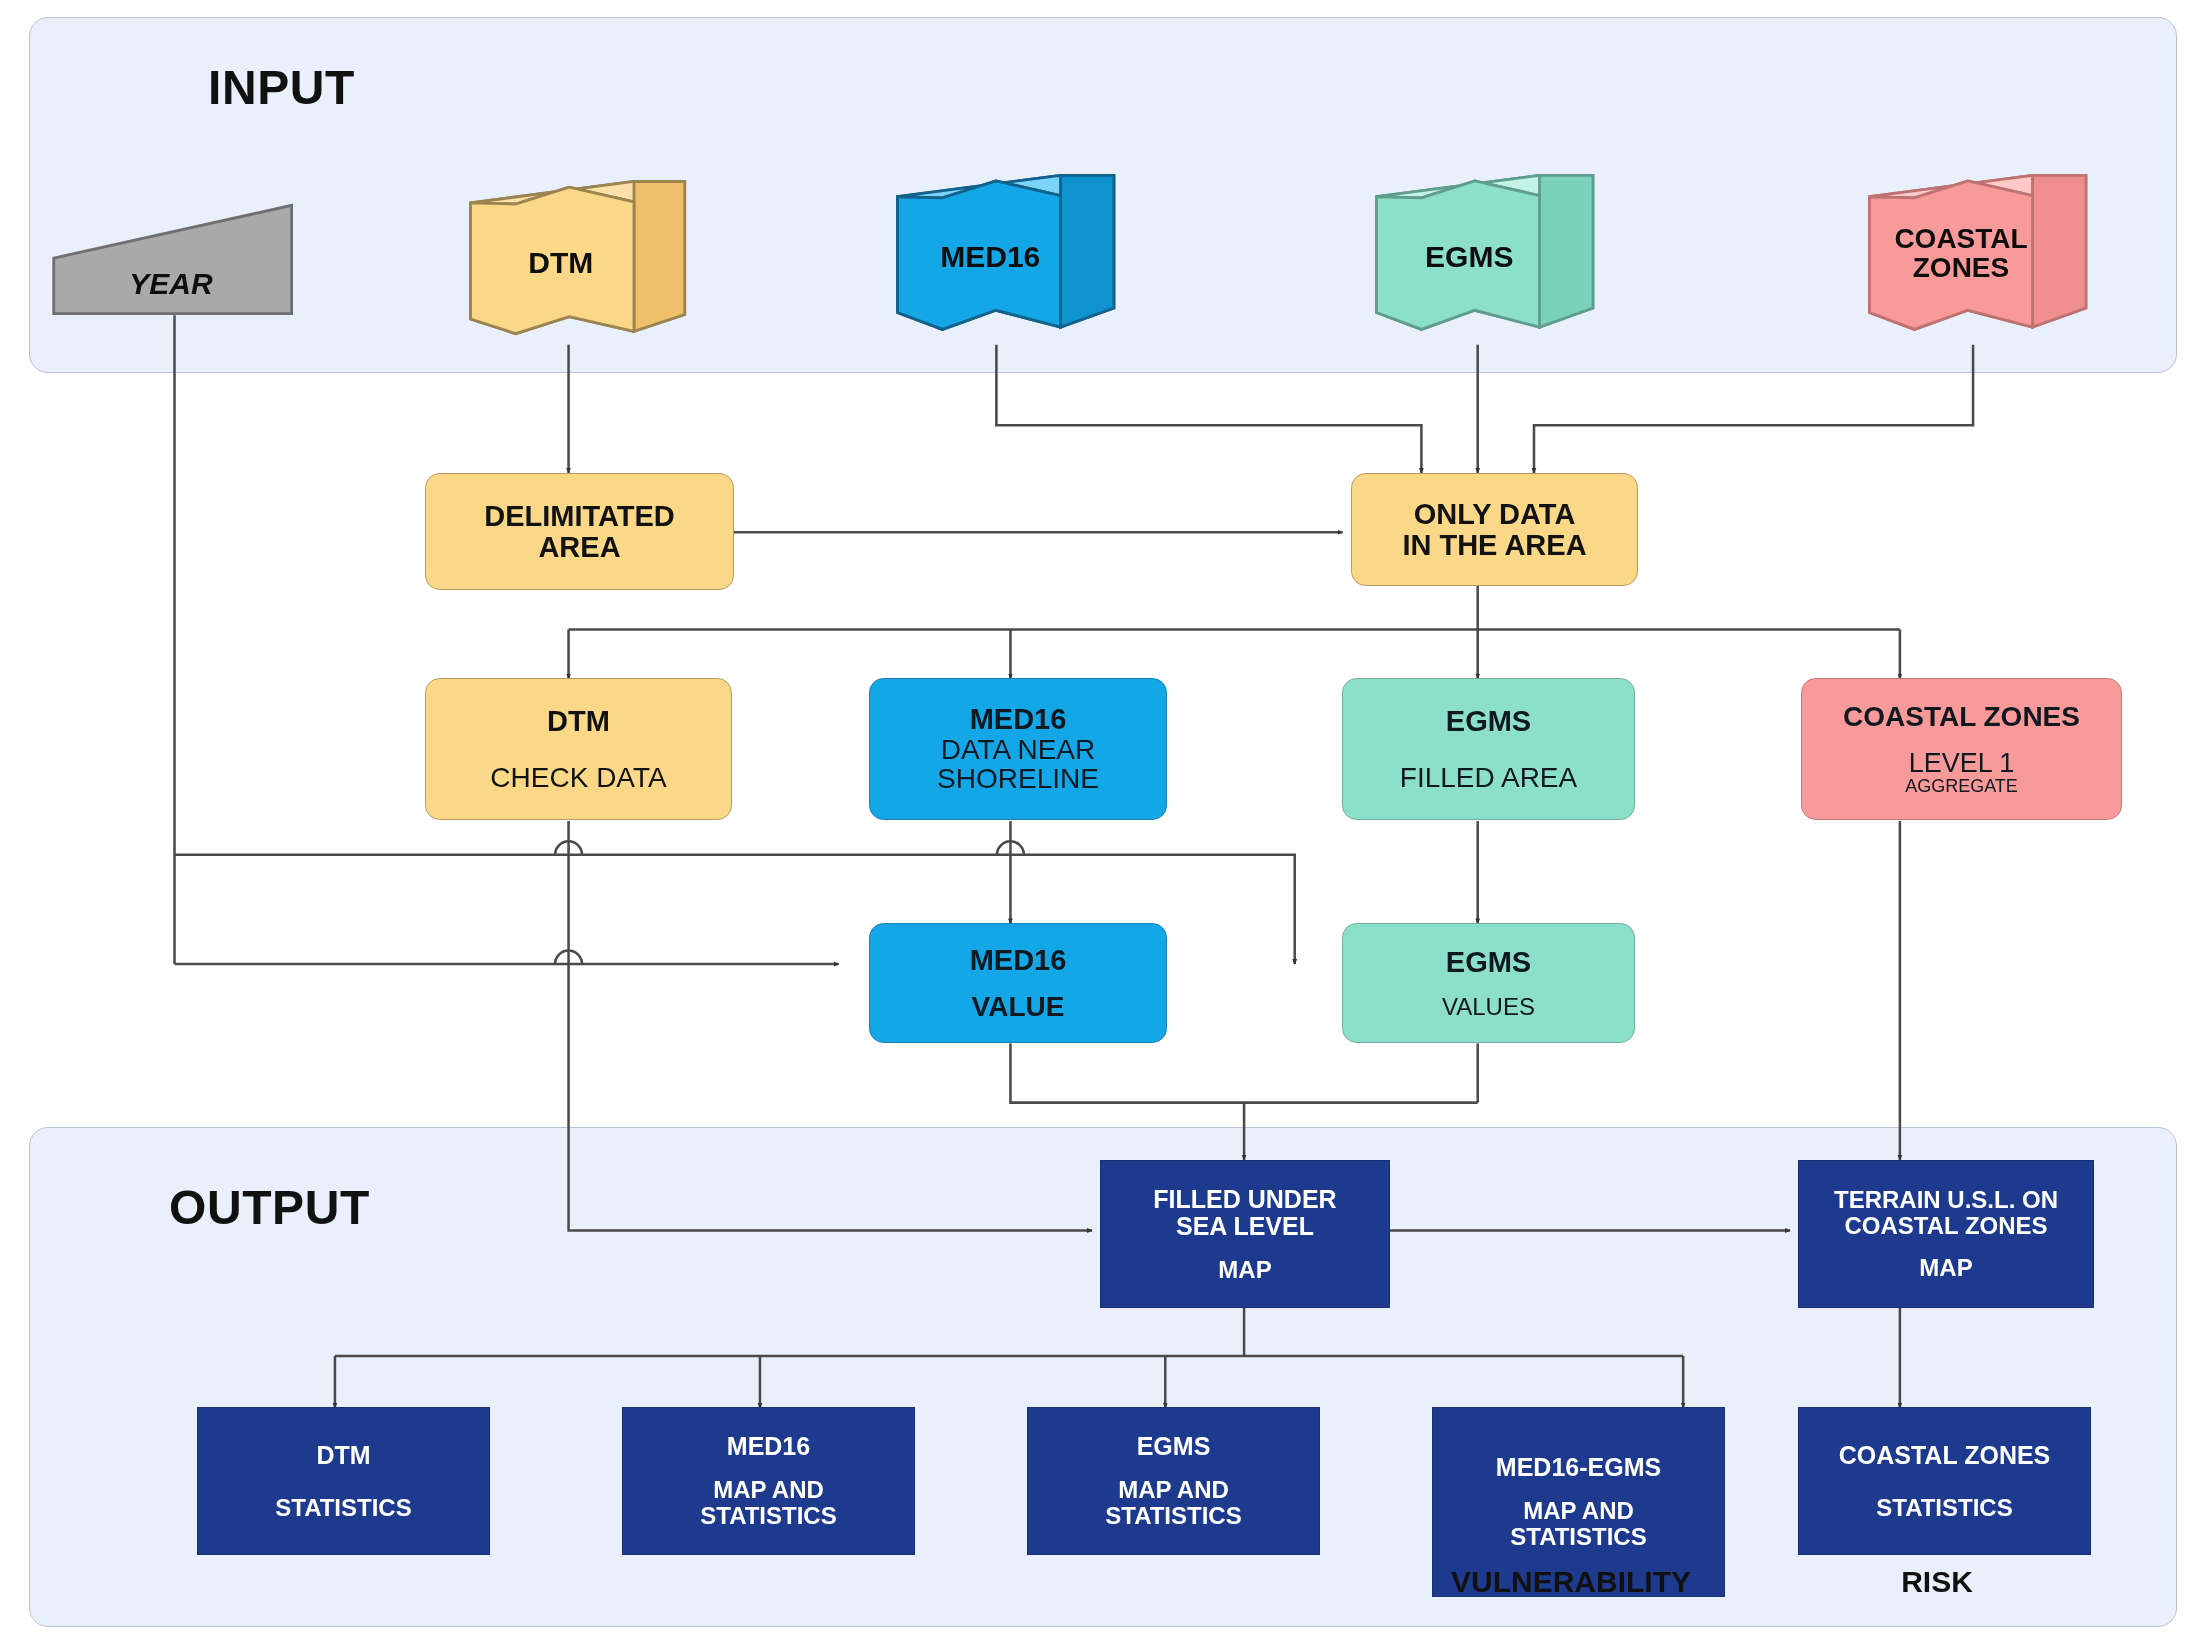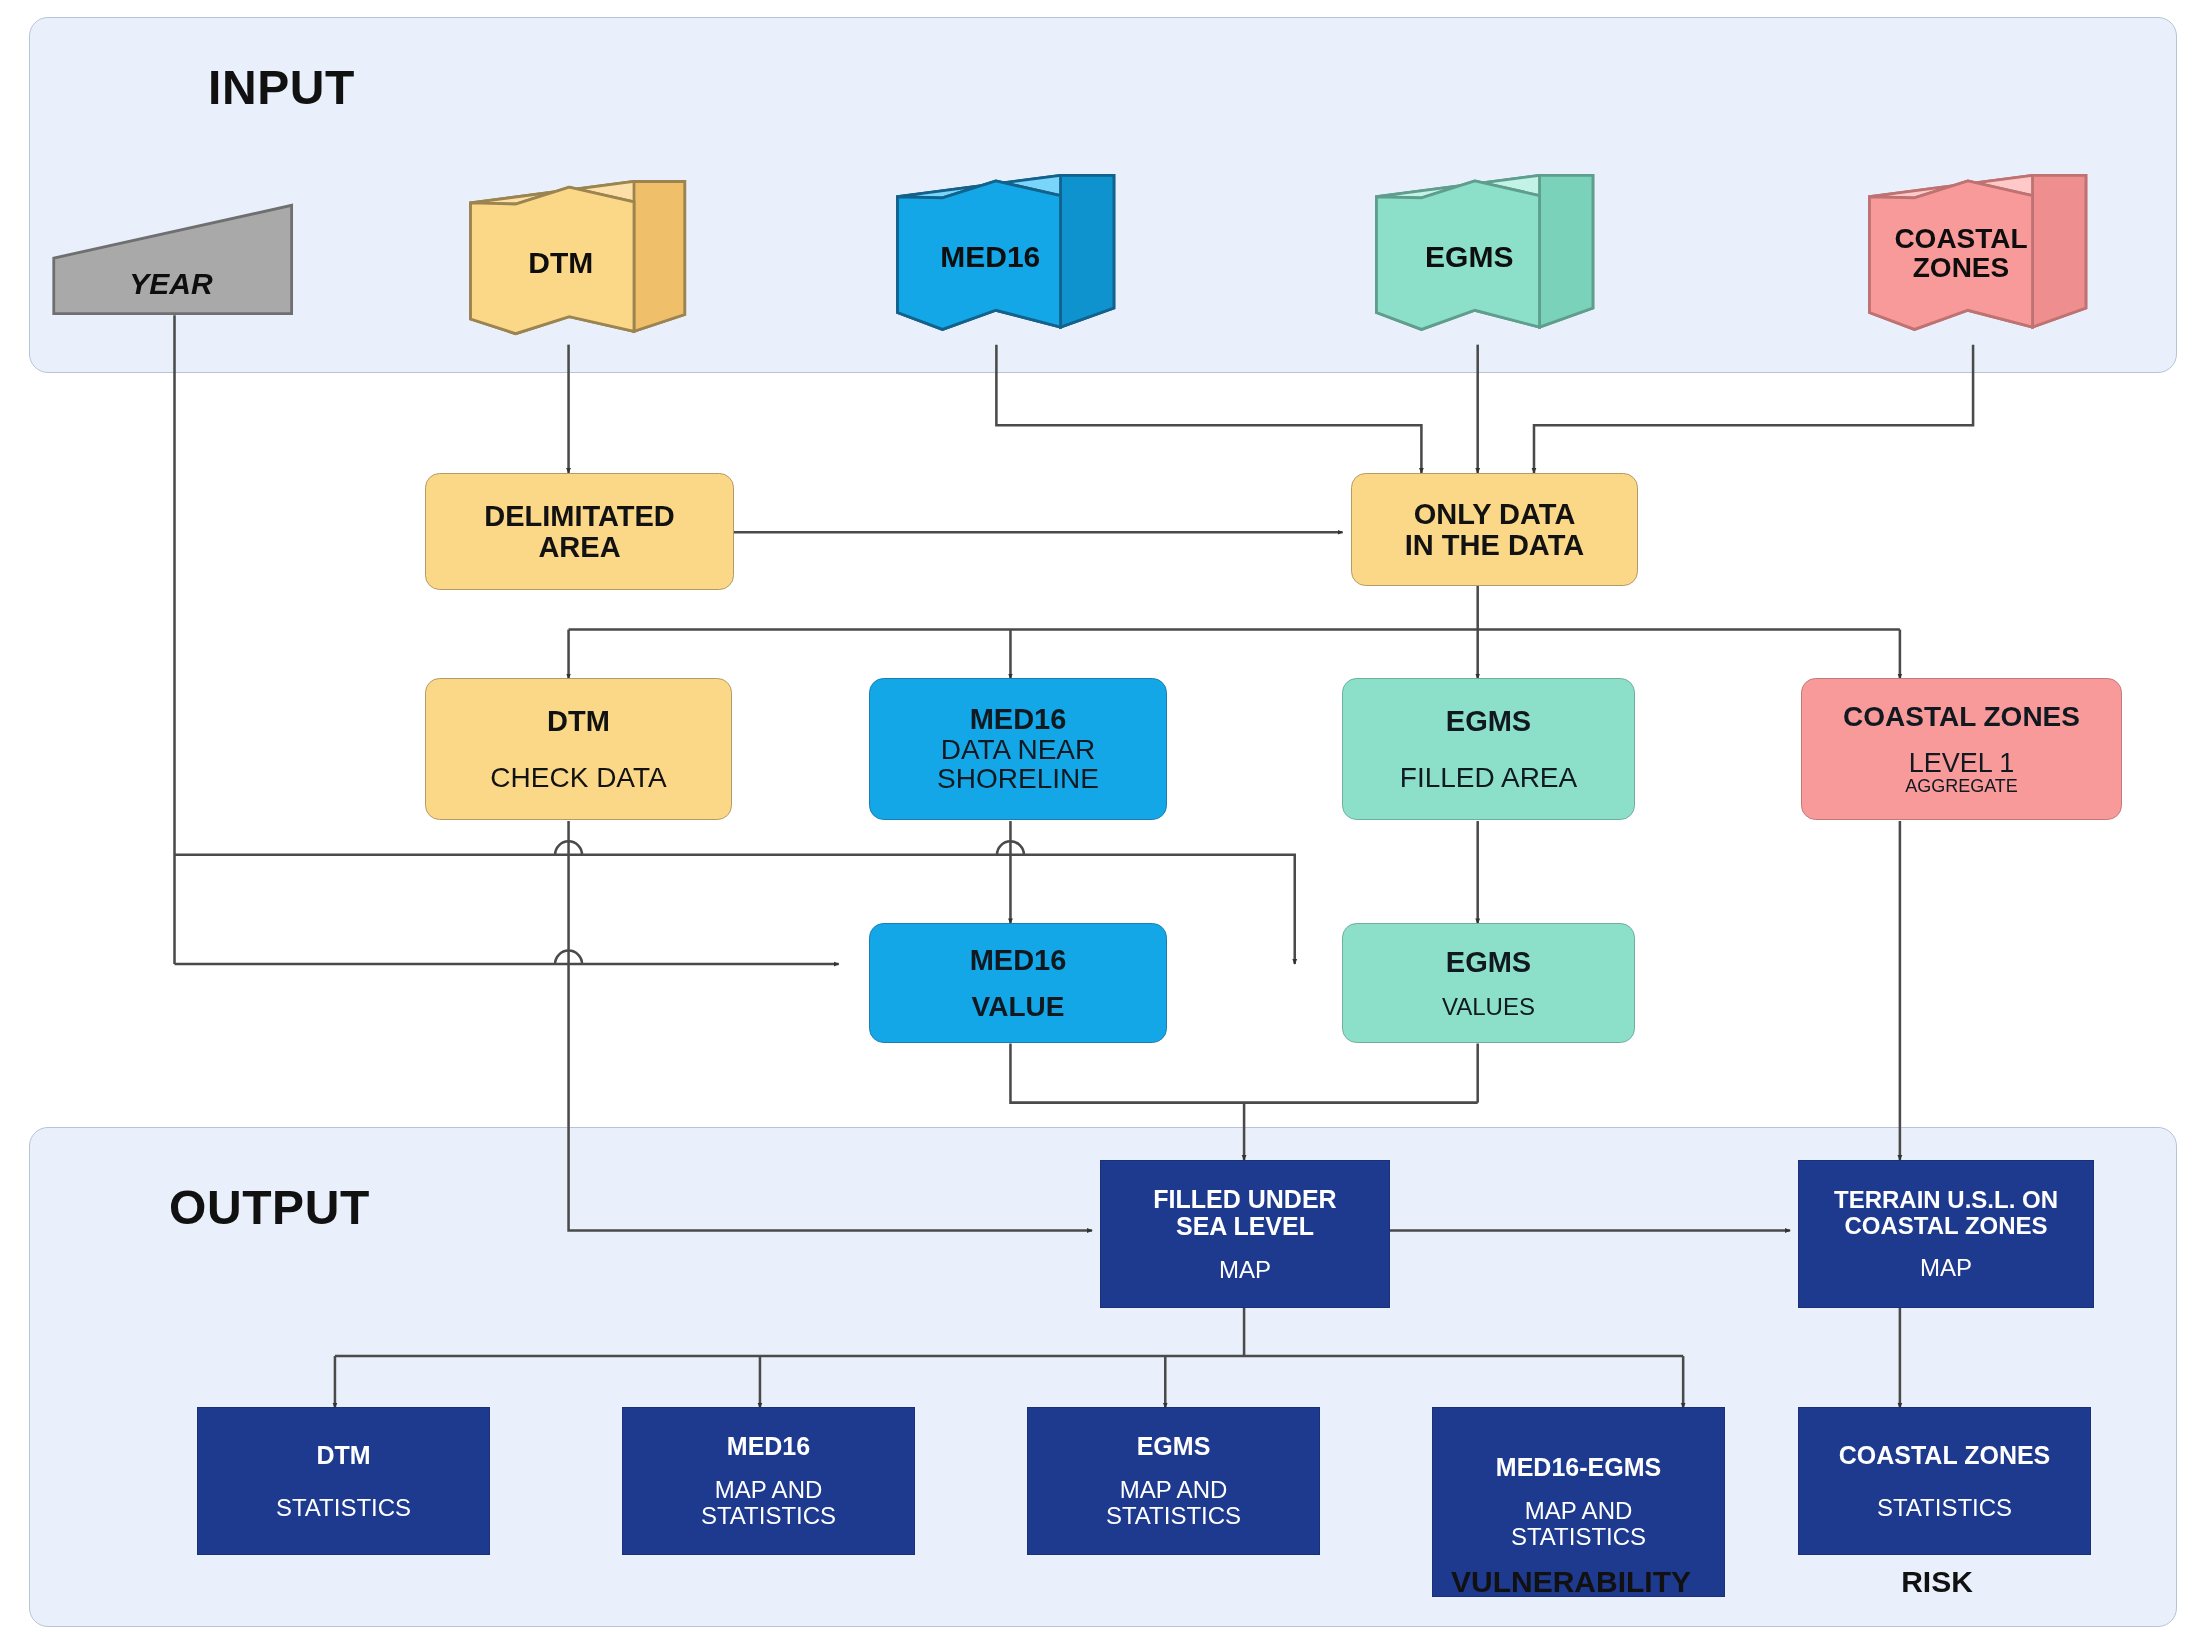"IN THE DATA" div.t1 { text: DATA -> AREA }
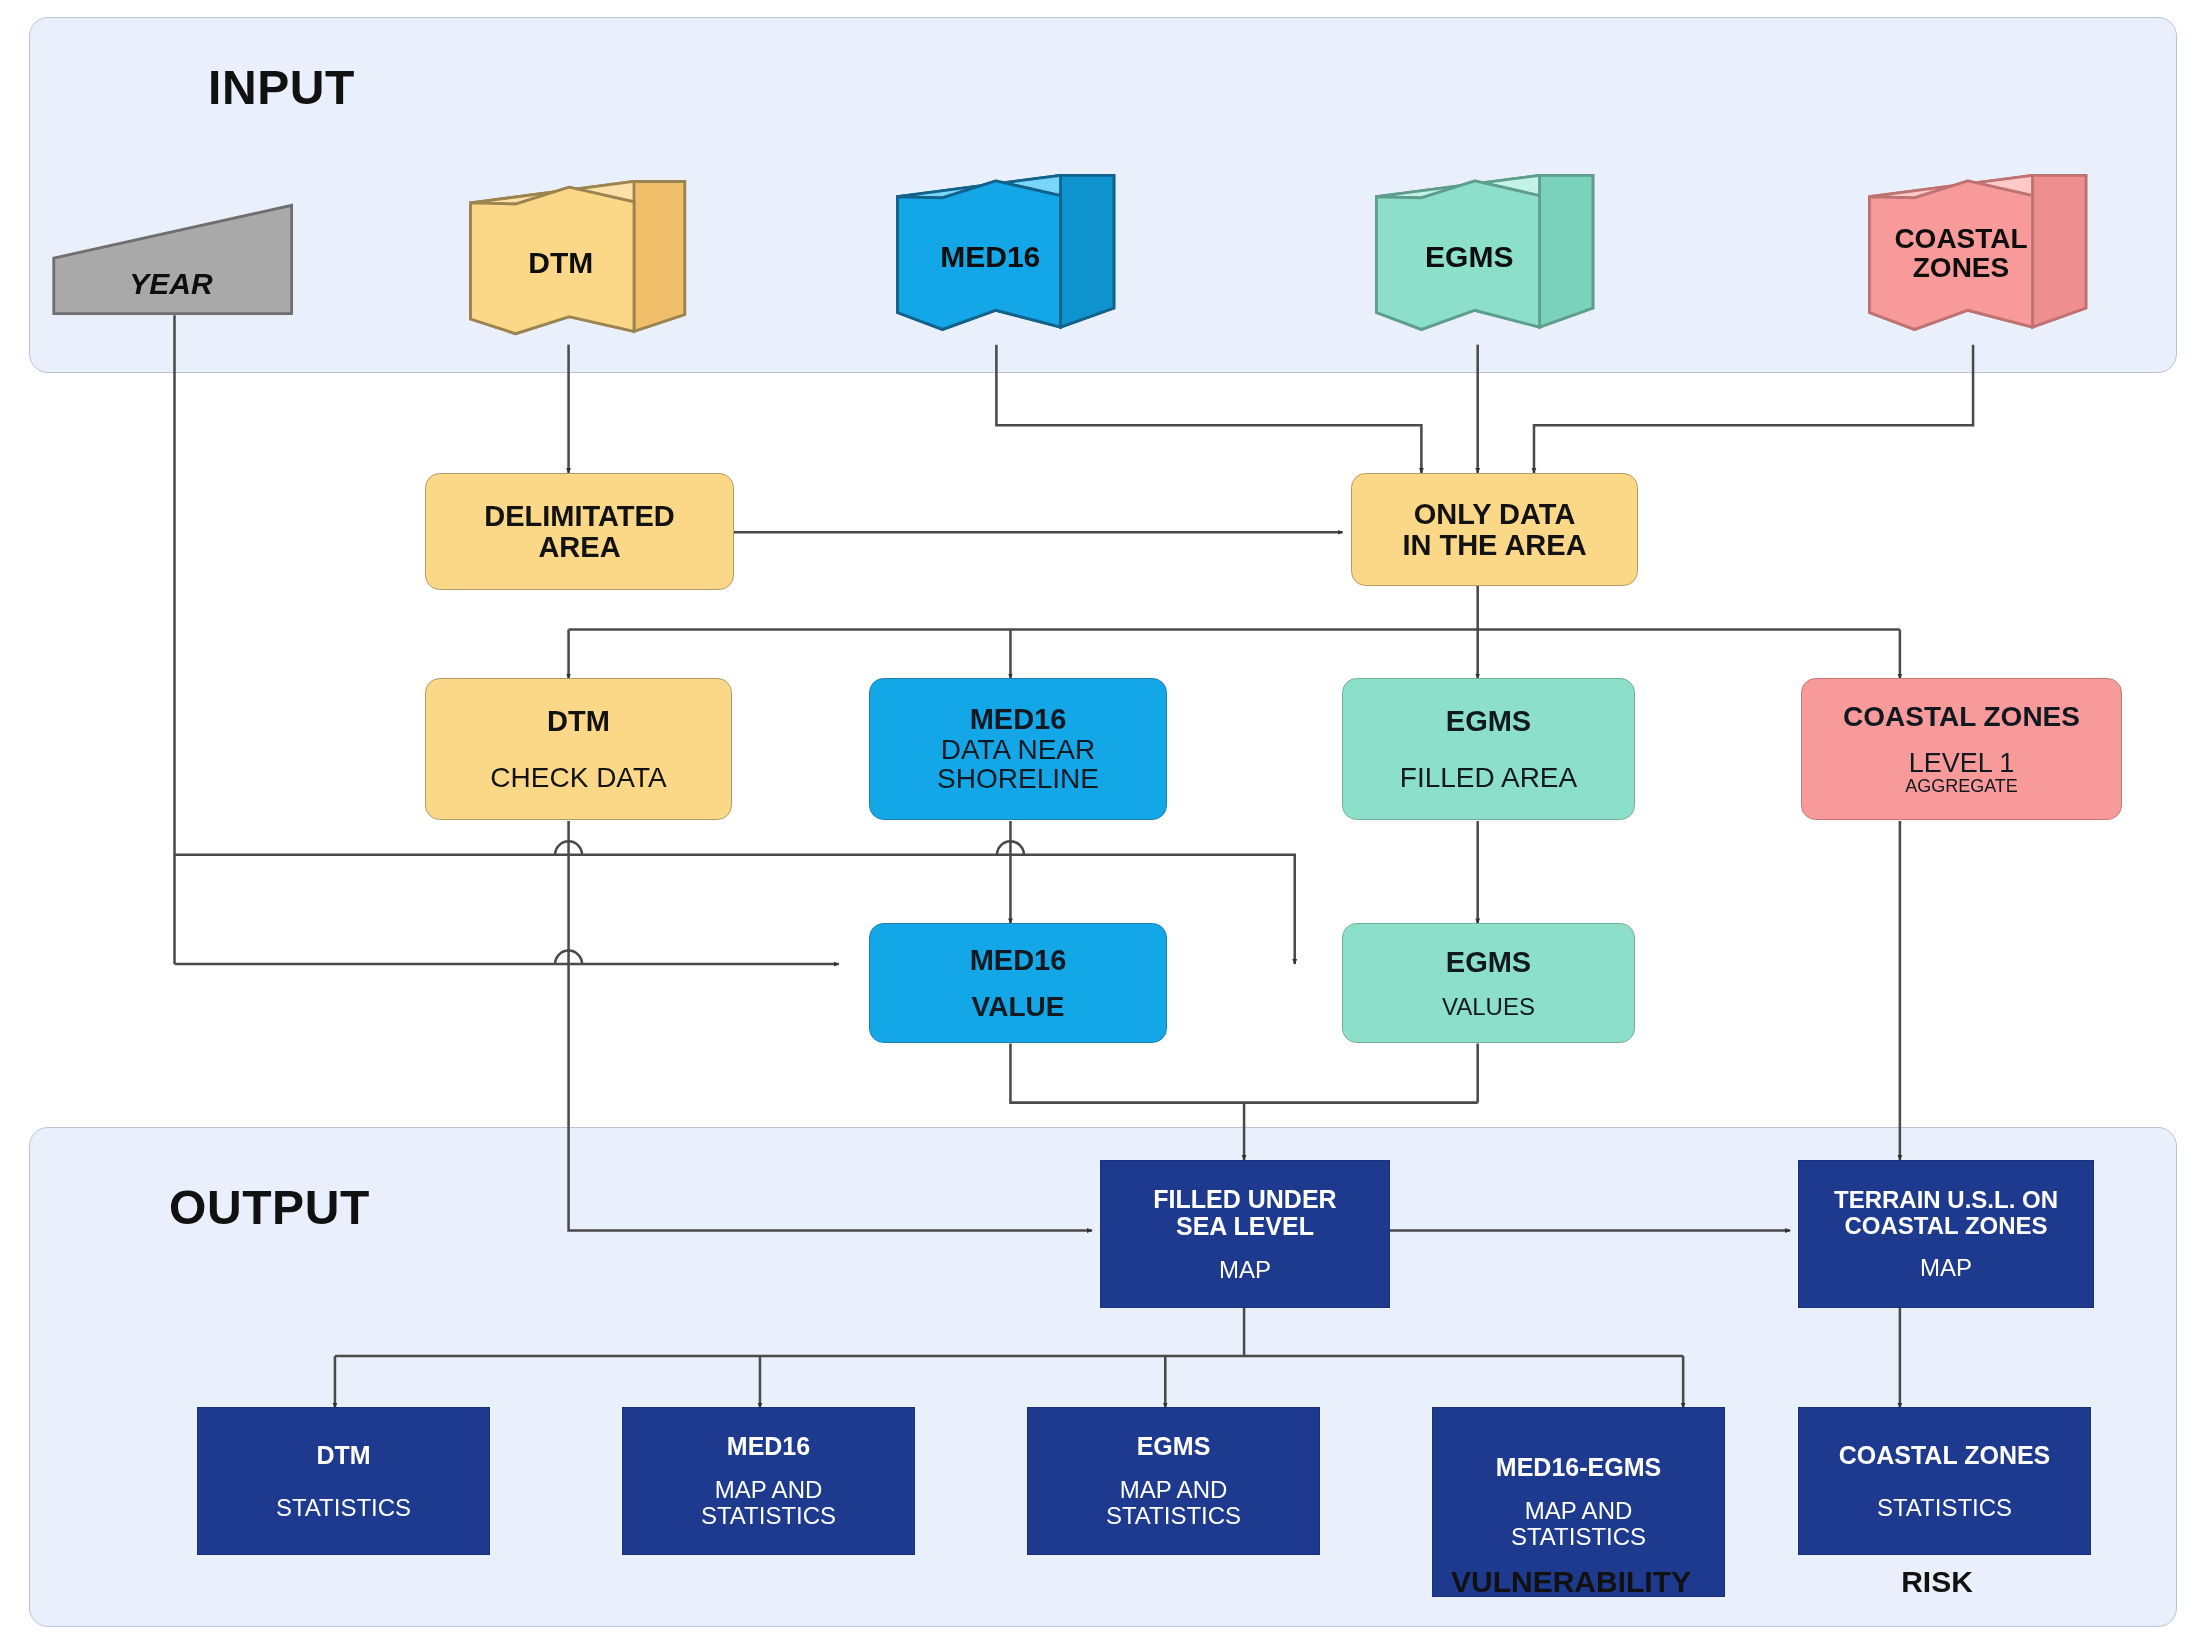"MAP" .navy .t2 { font-weight: normal -> bold }
